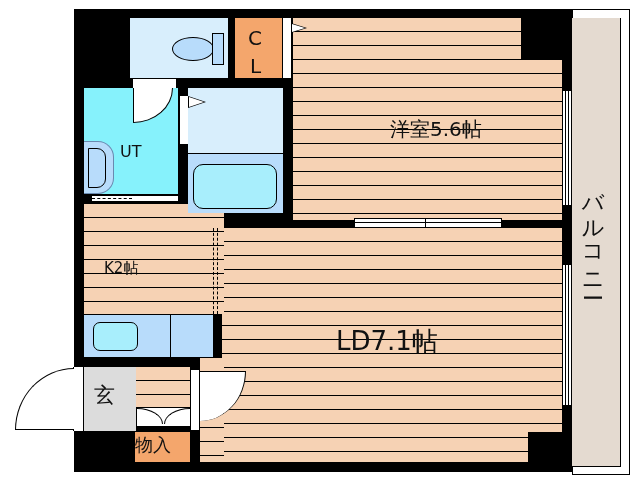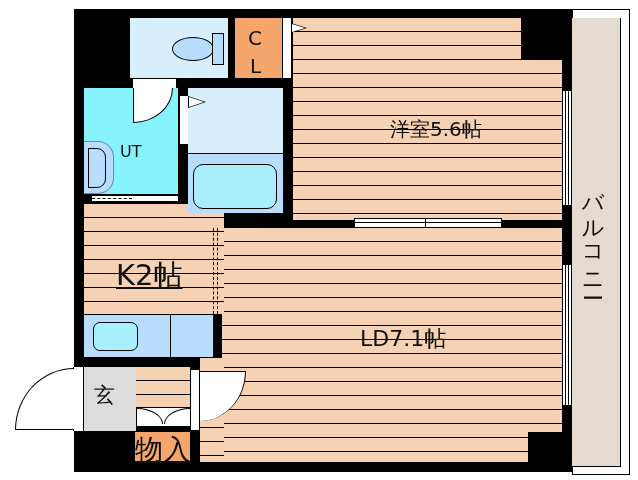"K2帖" div.label { font-size: 29px -> 15px; left: 116px -> 104px; text-decoration: underline -> none }
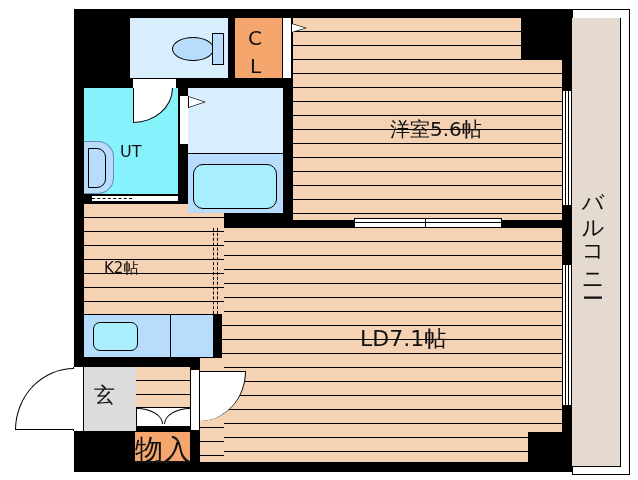"LD7.1帖" div.label { font-size: 22px -> 26px; left: 360px -> 336px }
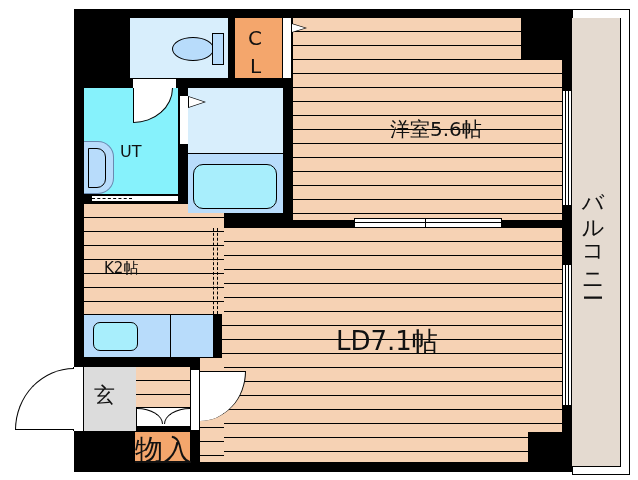"物入" div.label { font-size: 28px -> 18px; text-decoration: underline -> none }
